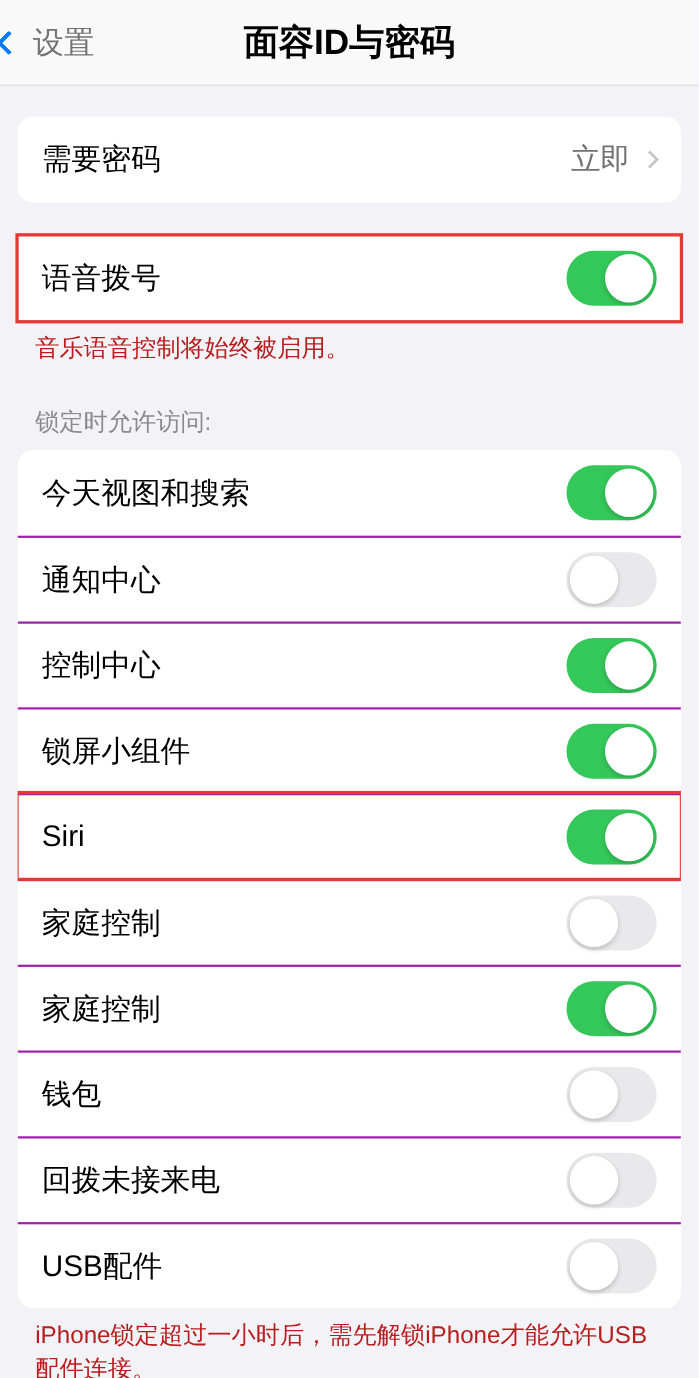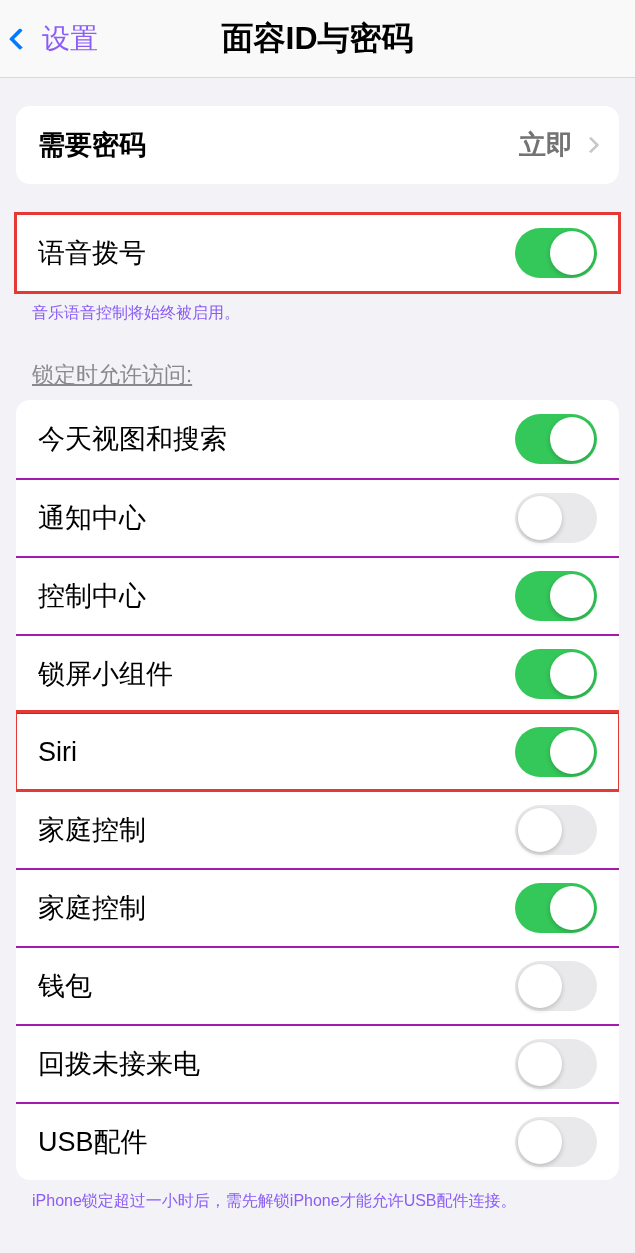"设置" .nav-back { color: #8b5cf6 -> #737373; padding-left: 12px -> none }
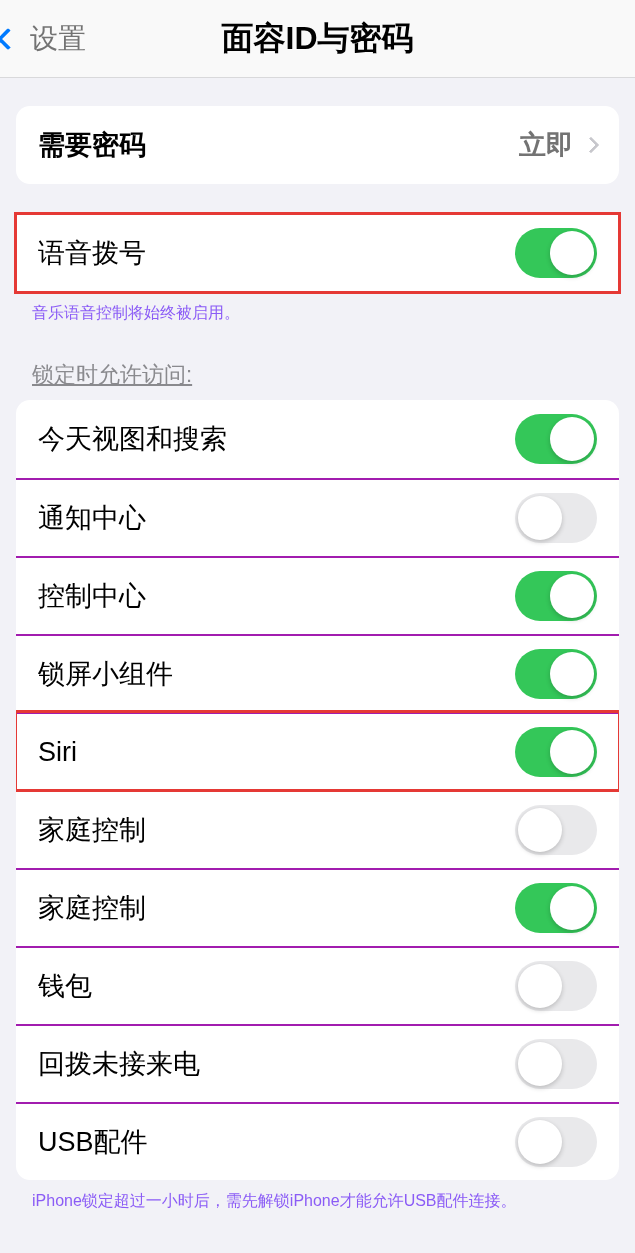"需要密码" .group.first { font-weight: bold -> none }
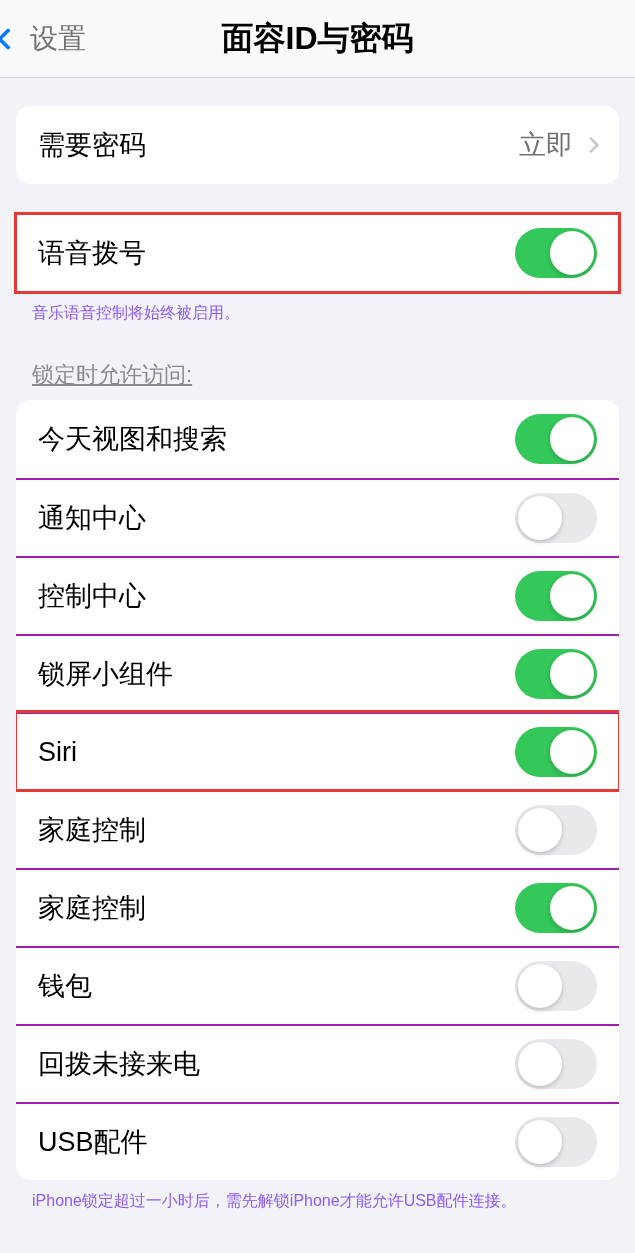"音乐语音控制将始终被启用。" .footer-text { color: #8b5cf6 -> #b91c1c; font-size: 16px -> 22px }
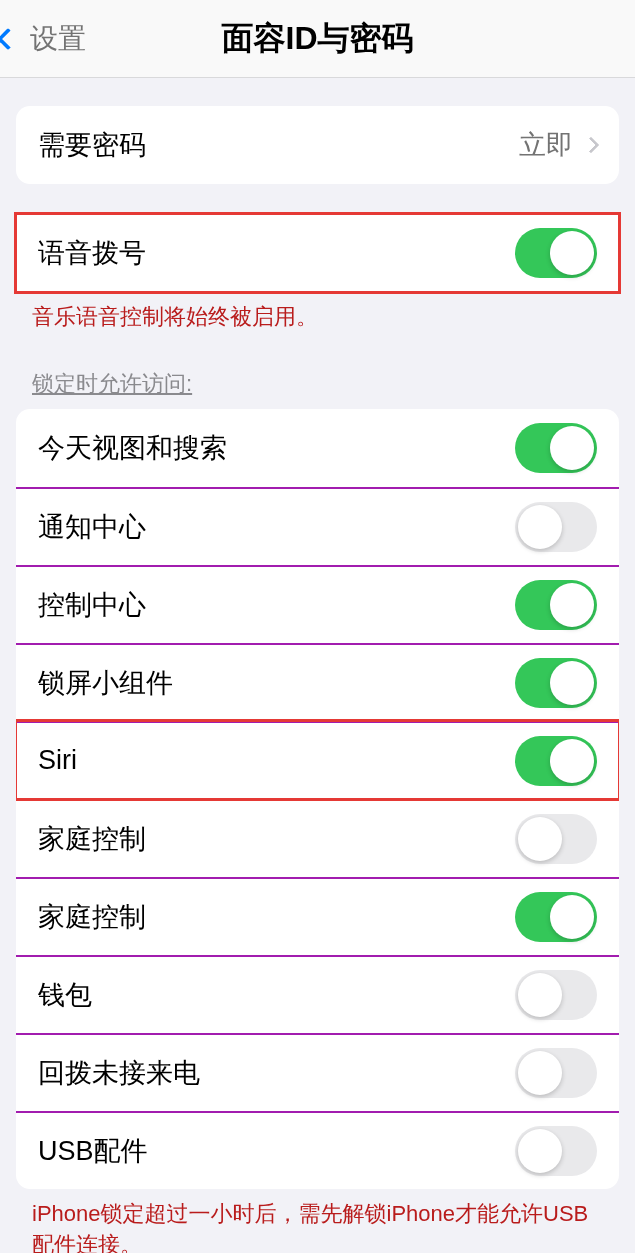"锁定时允许访问:" .section-header { text-decoration: underline -> none }
